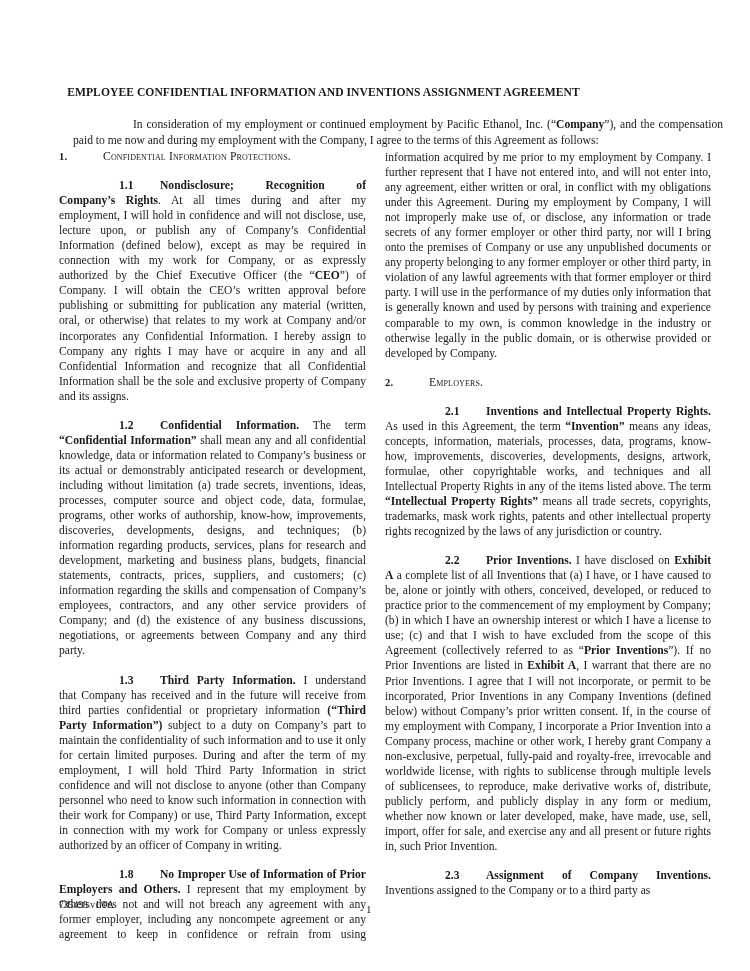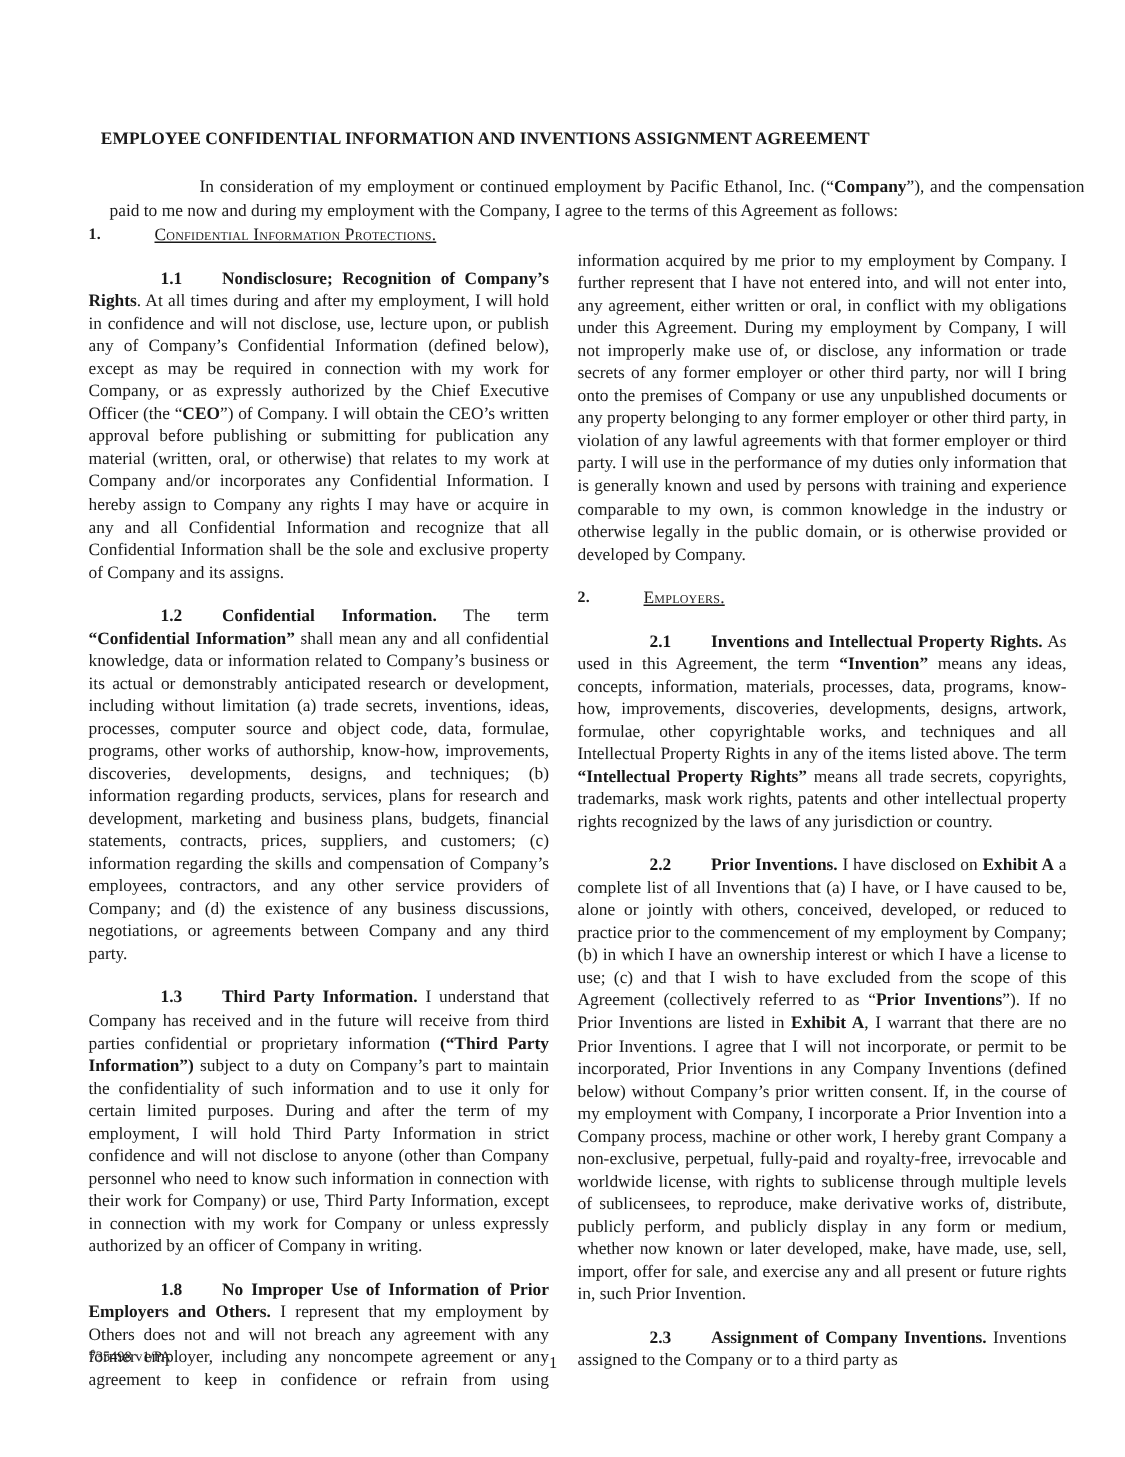"Confidential Information Protections." .sec-head .label { text-decoration: underline -> none }
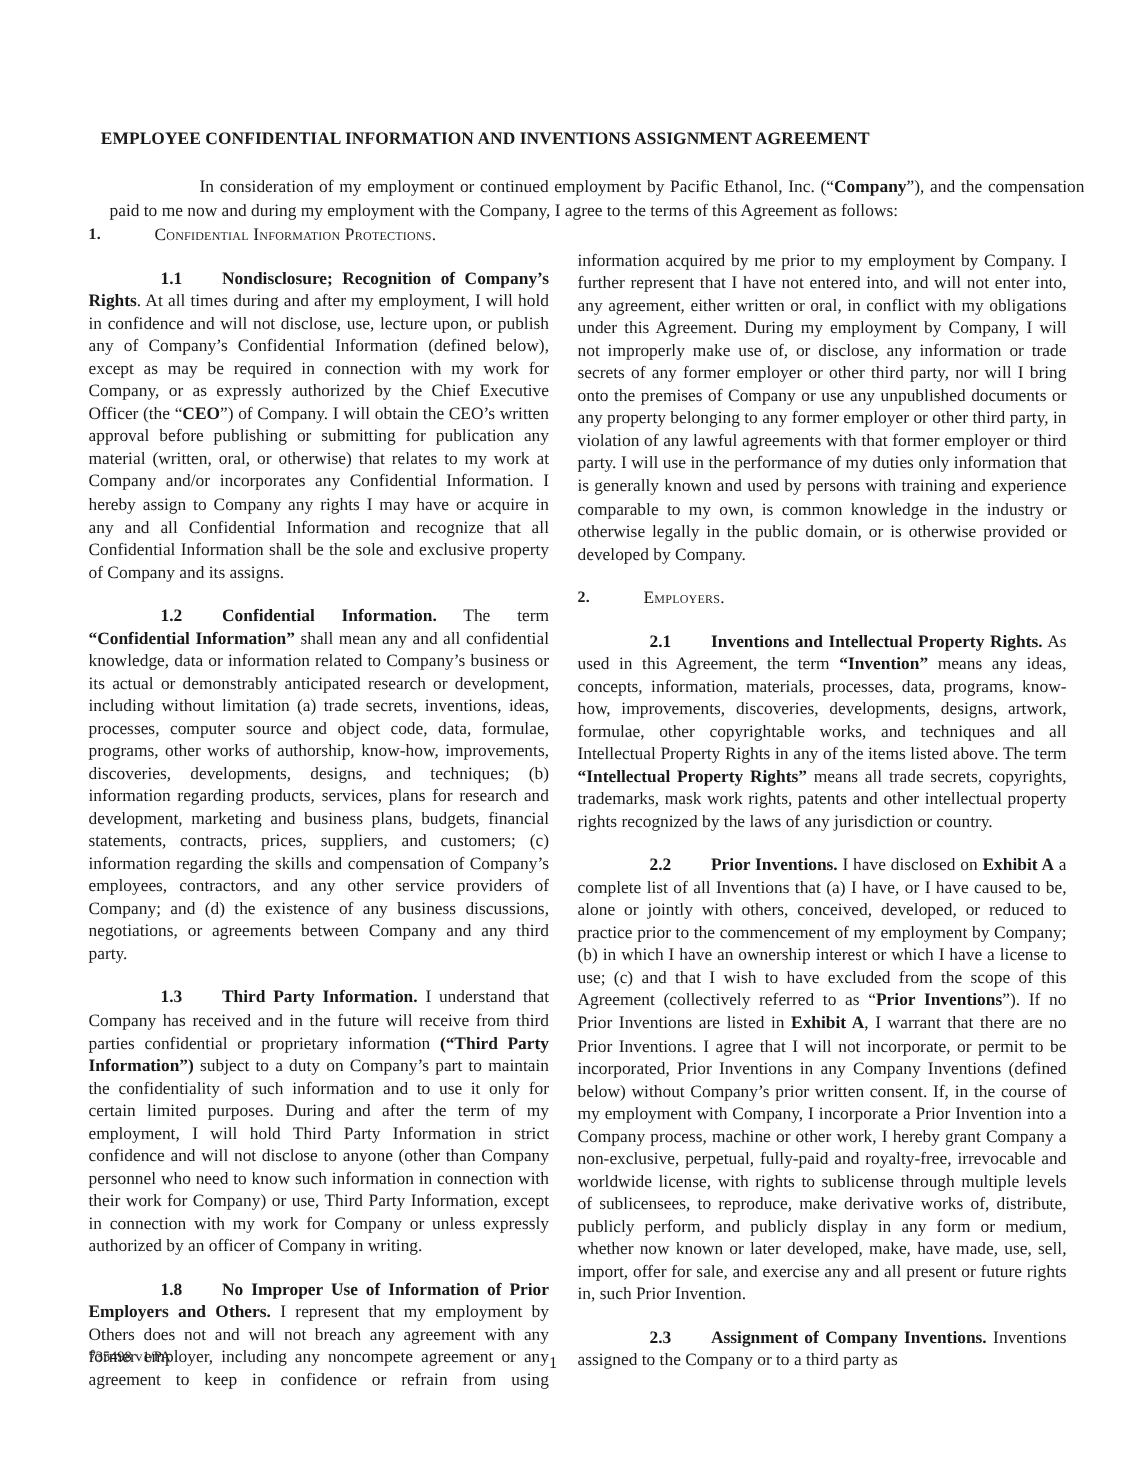"information acquired by me prior" .col-right { top: 166px -> 150px }
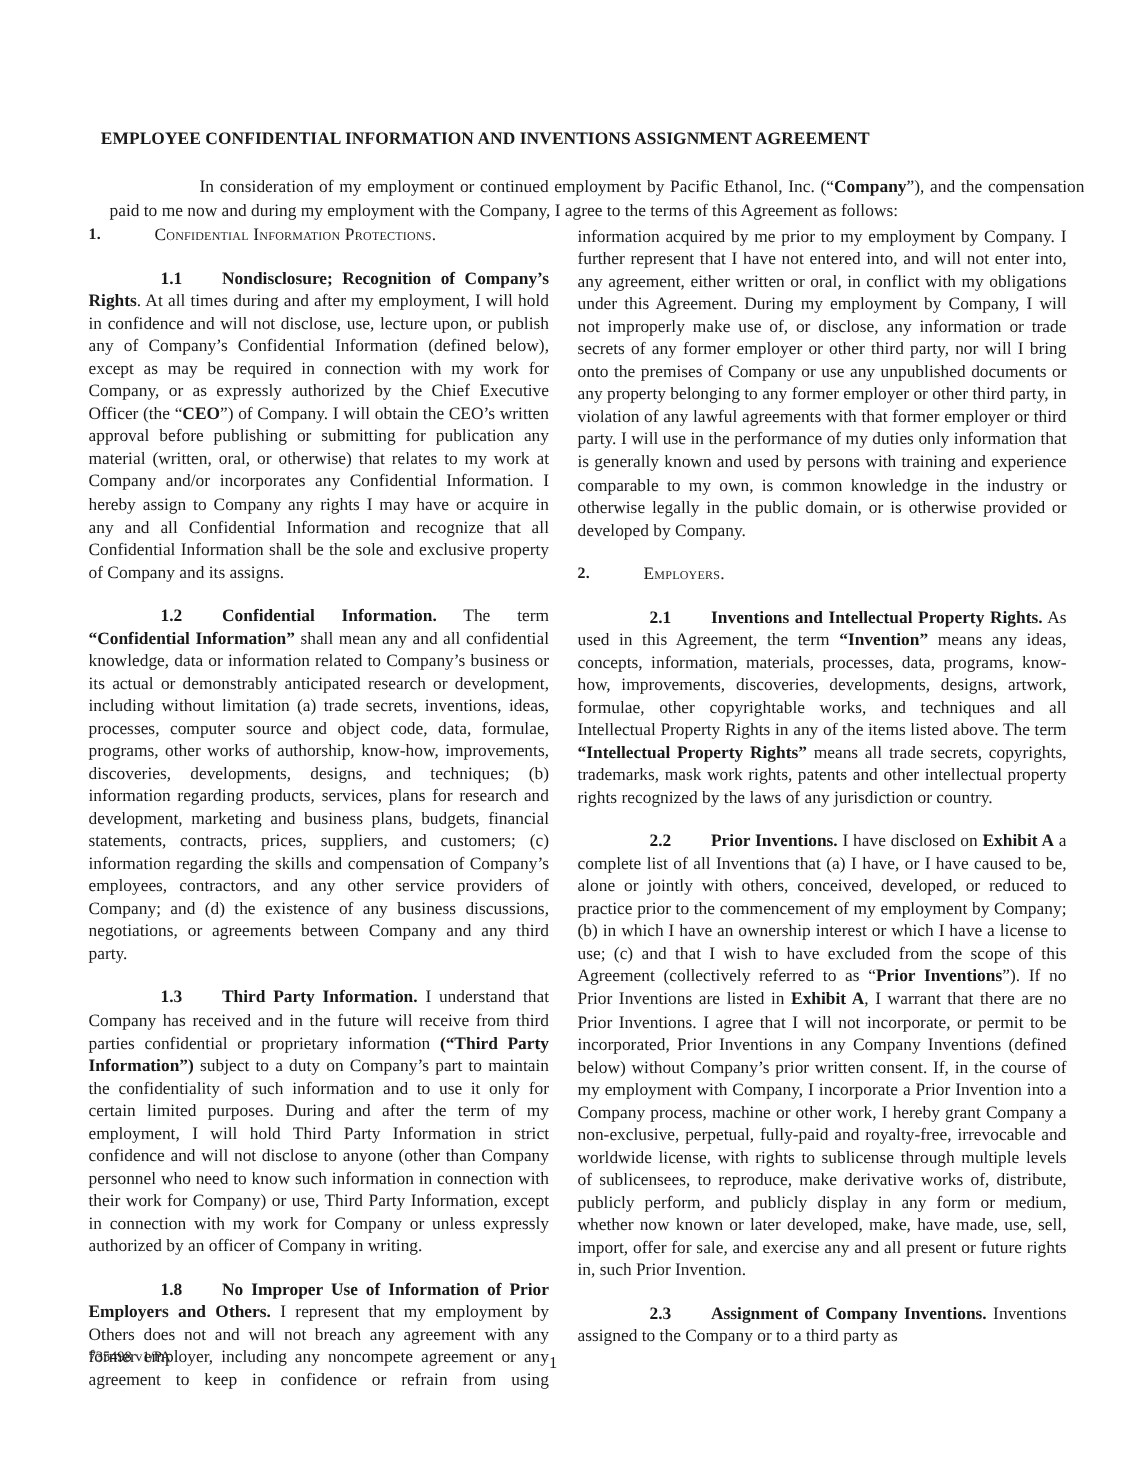"1.1" p.para .subnum { margin-left: 48px -> 60px }
